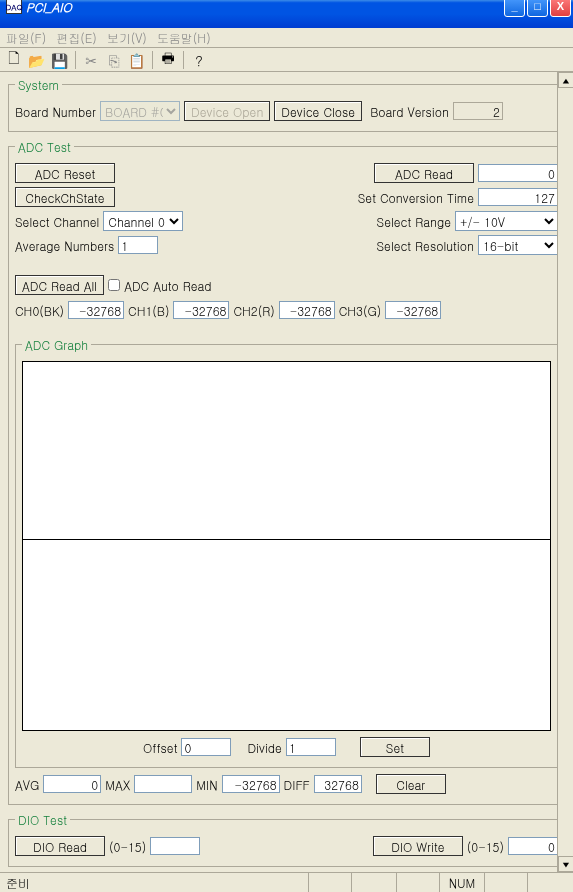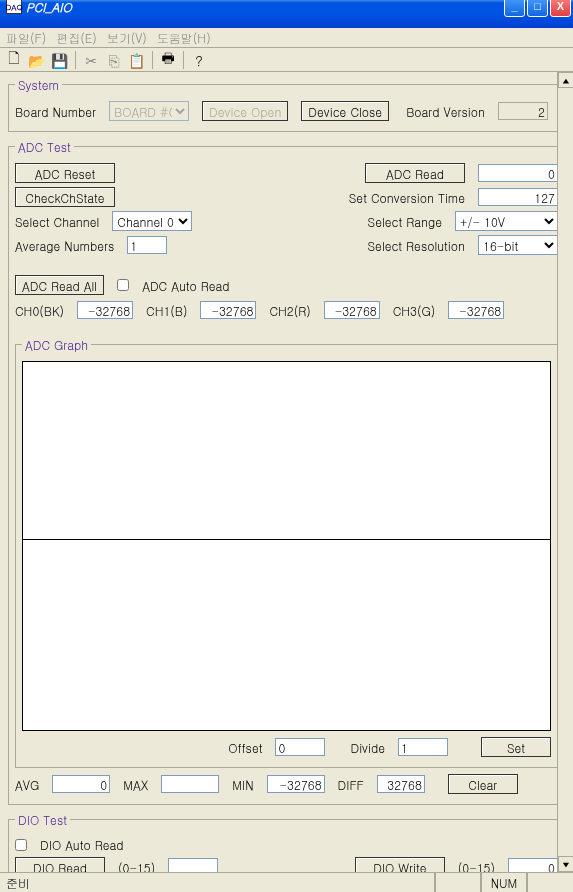"System" legend { color: #4c1d95 -> #15803d }
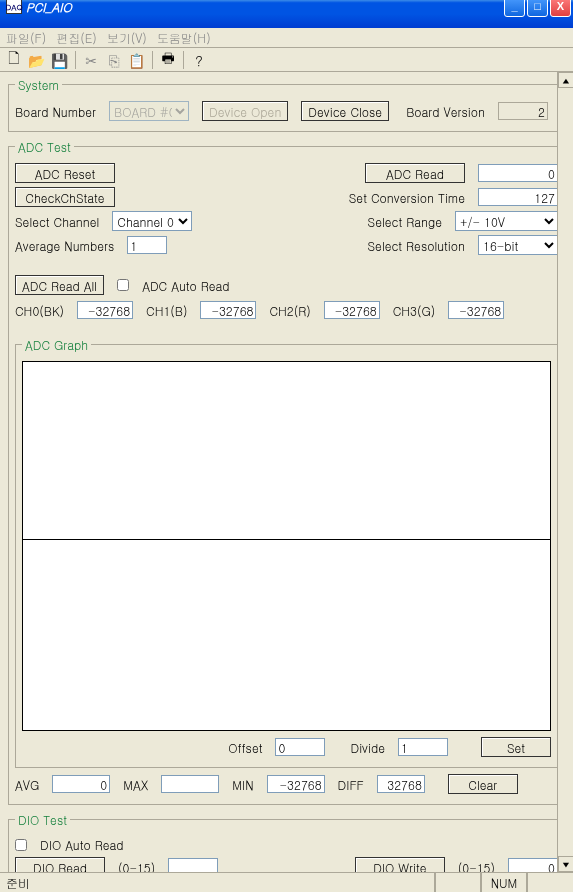"Board Number" .row { gap: 13px -> 4px }
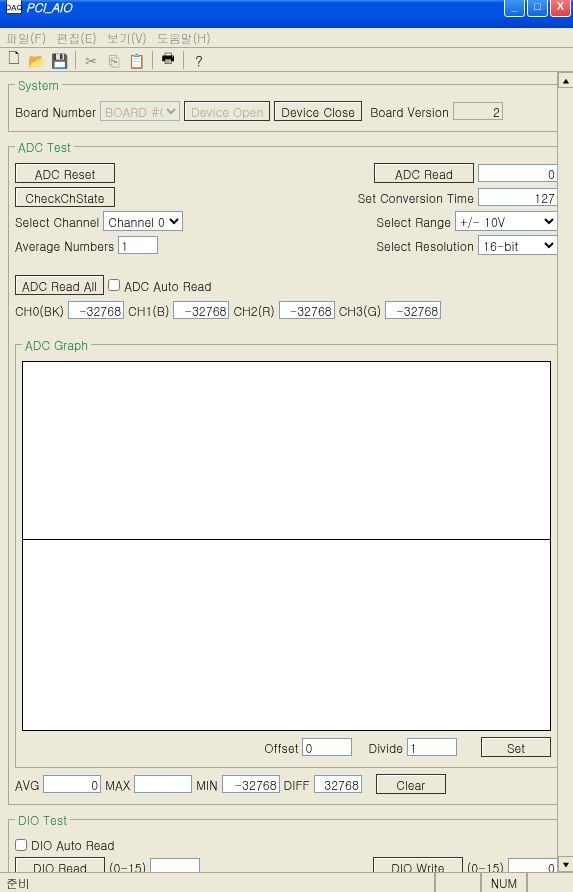"Offset" div.row { justify-content: flex-end -> center }
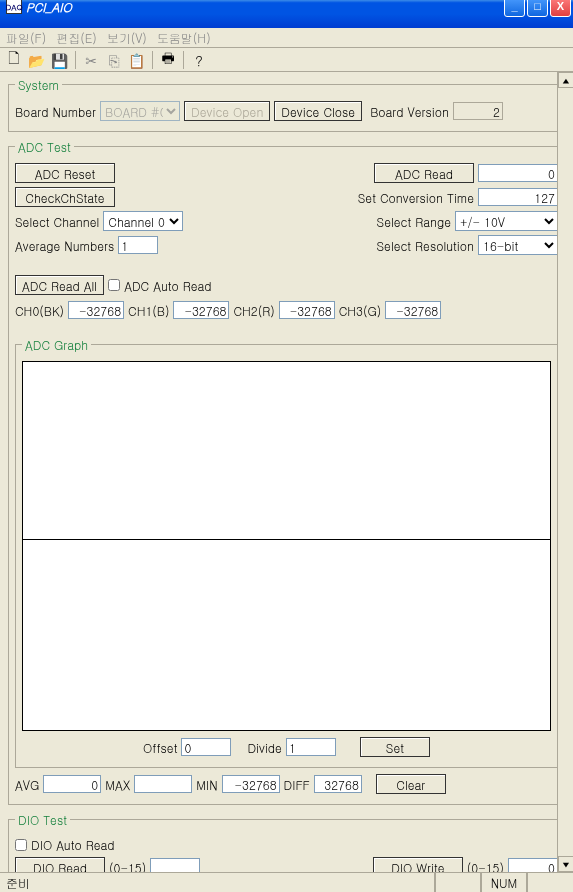"DIO Auto Read" div.row { html: <div> <input> <span>DIO Auto Read</span> </div> -> none }
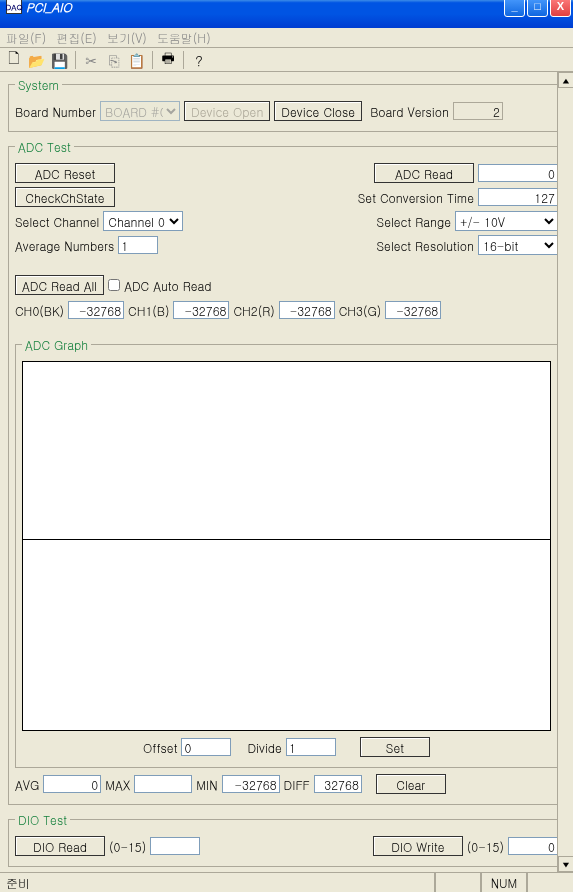"준비" .statusbar { gap: none -> 42px }
